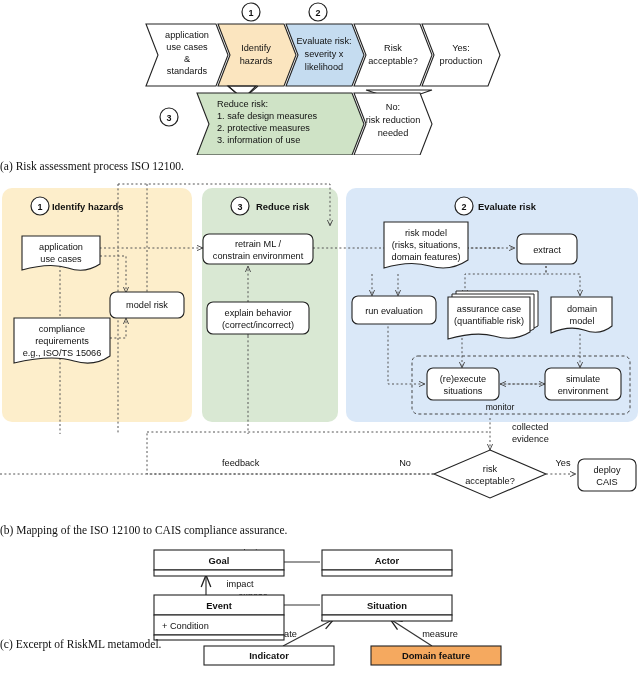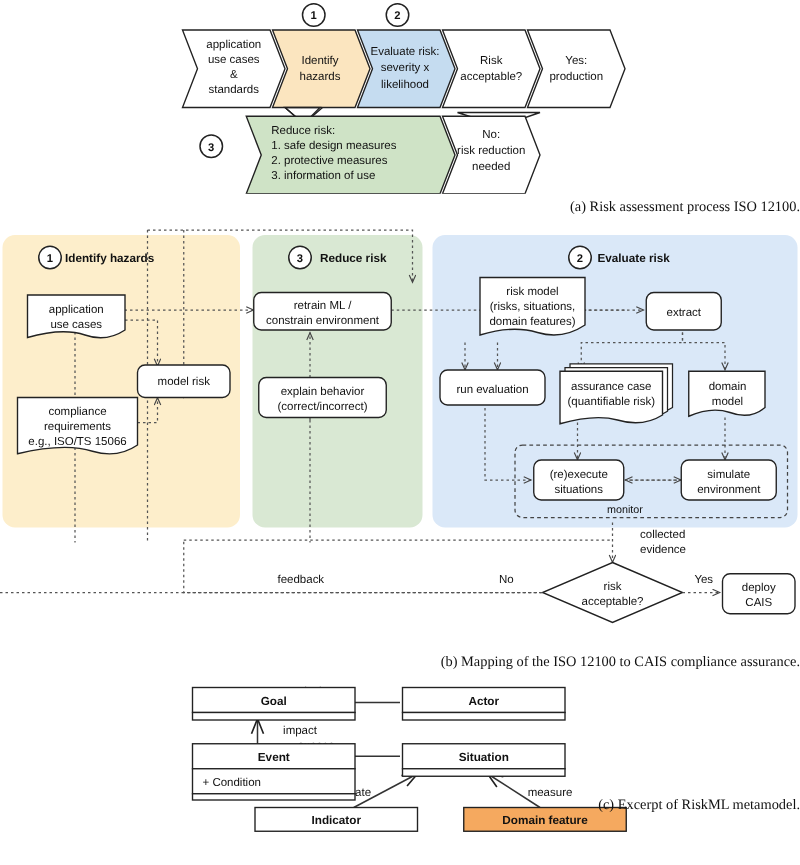"(a) Risk assessment process ISO" .cap { text-align: right -> left }
